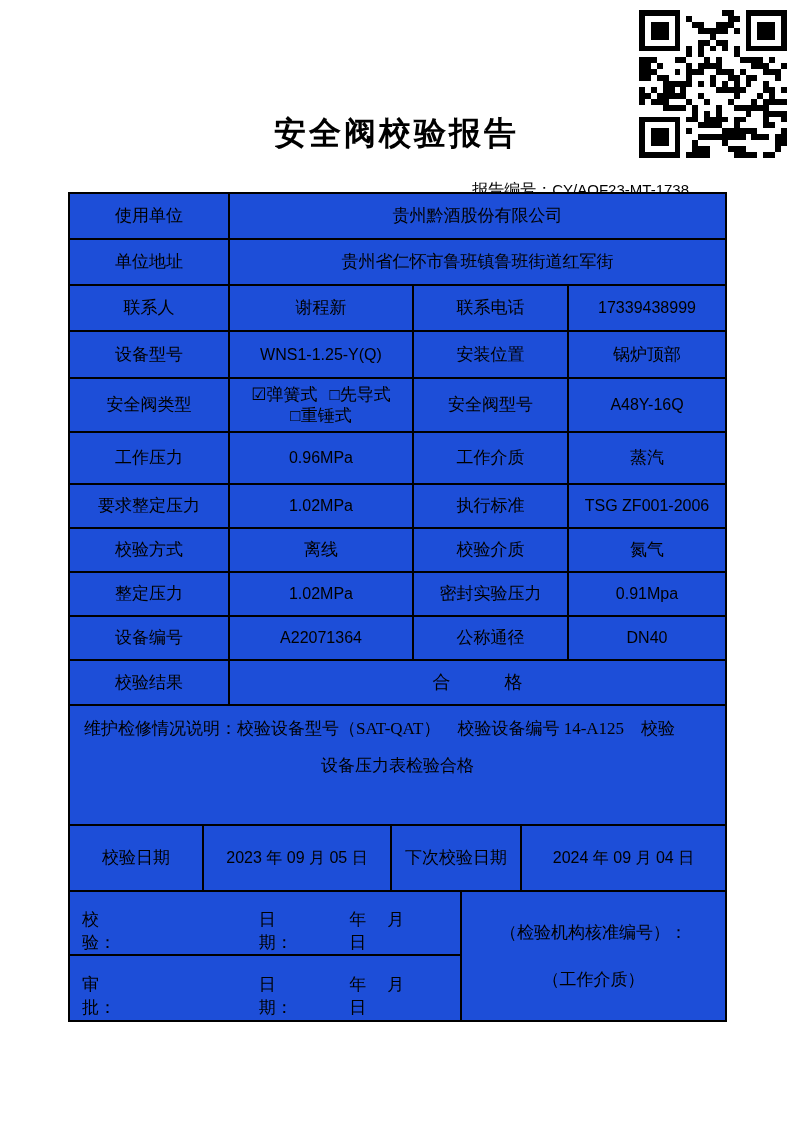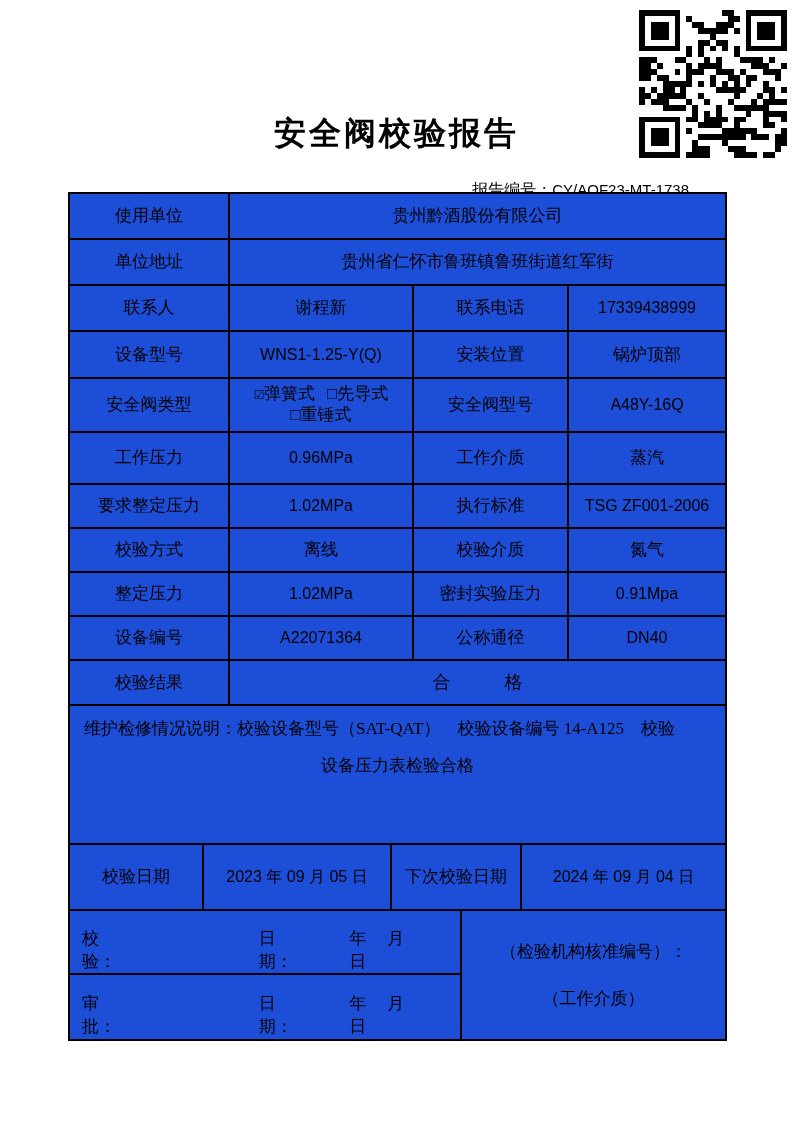"☑弹簧式" .vt-cell { font-family: Liberation Mono, monospace -> none }
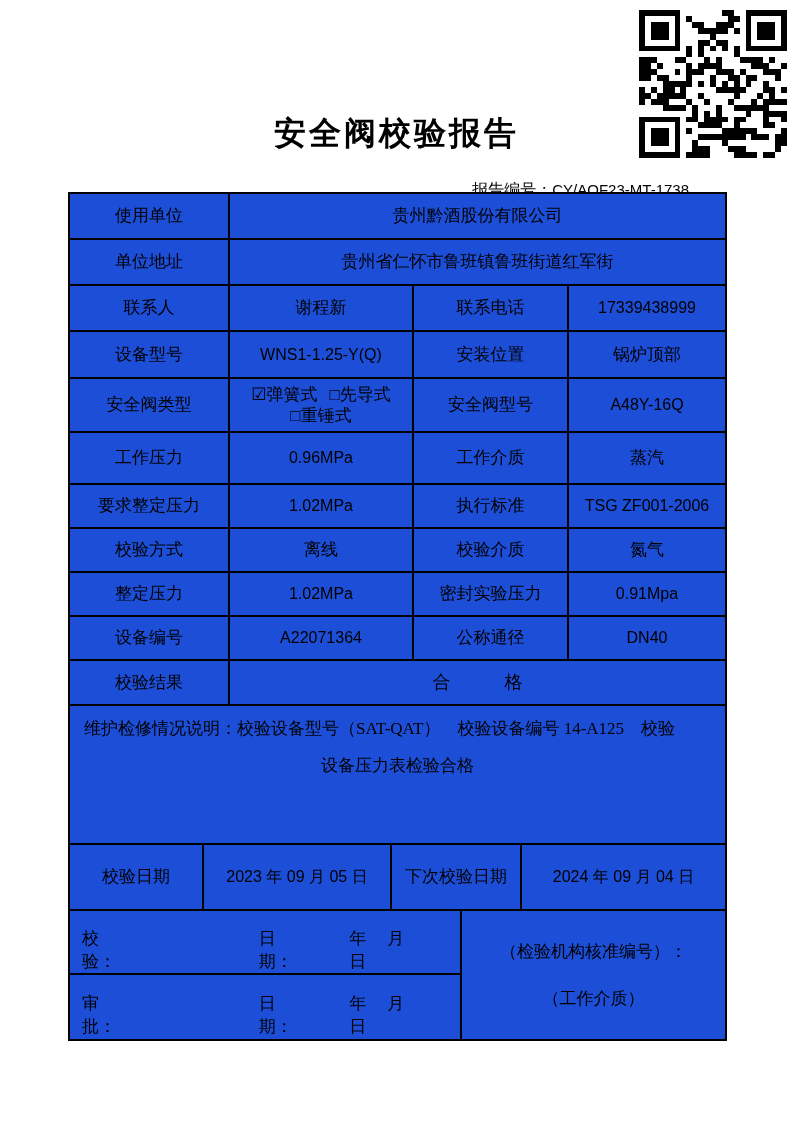"维护检修情况说明：校验设备型号（SAT-QAT） 校验设备编号 14-A125" .h120 { height: 139px -> 120px }
